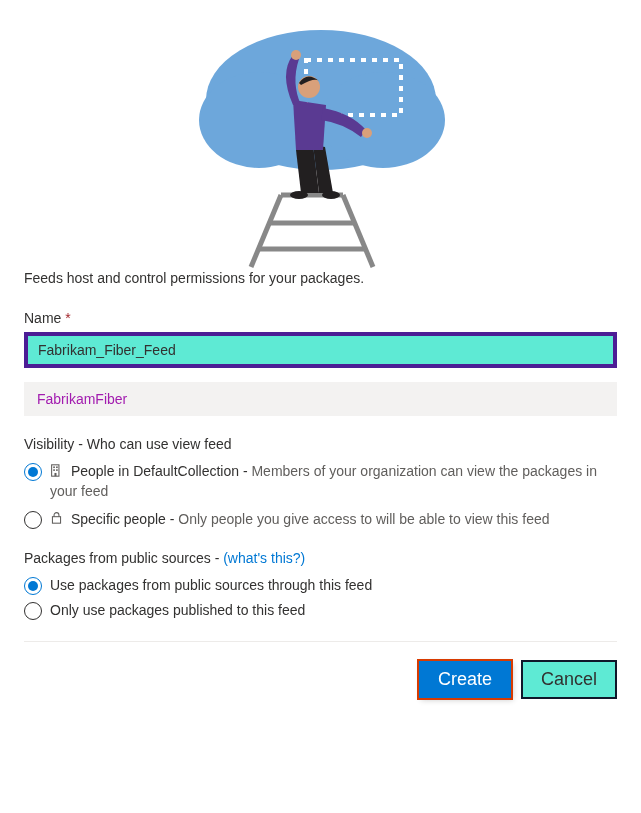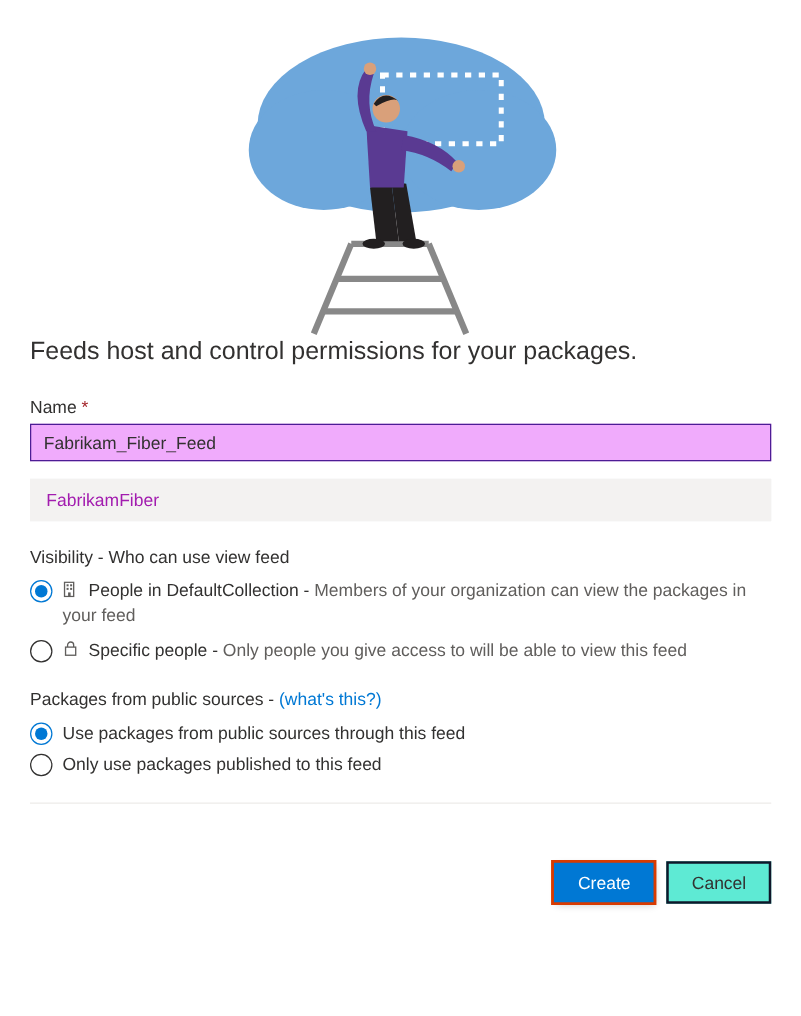"Feeds host and control permissions" .subtitle { font-size: 20px -> 14px }
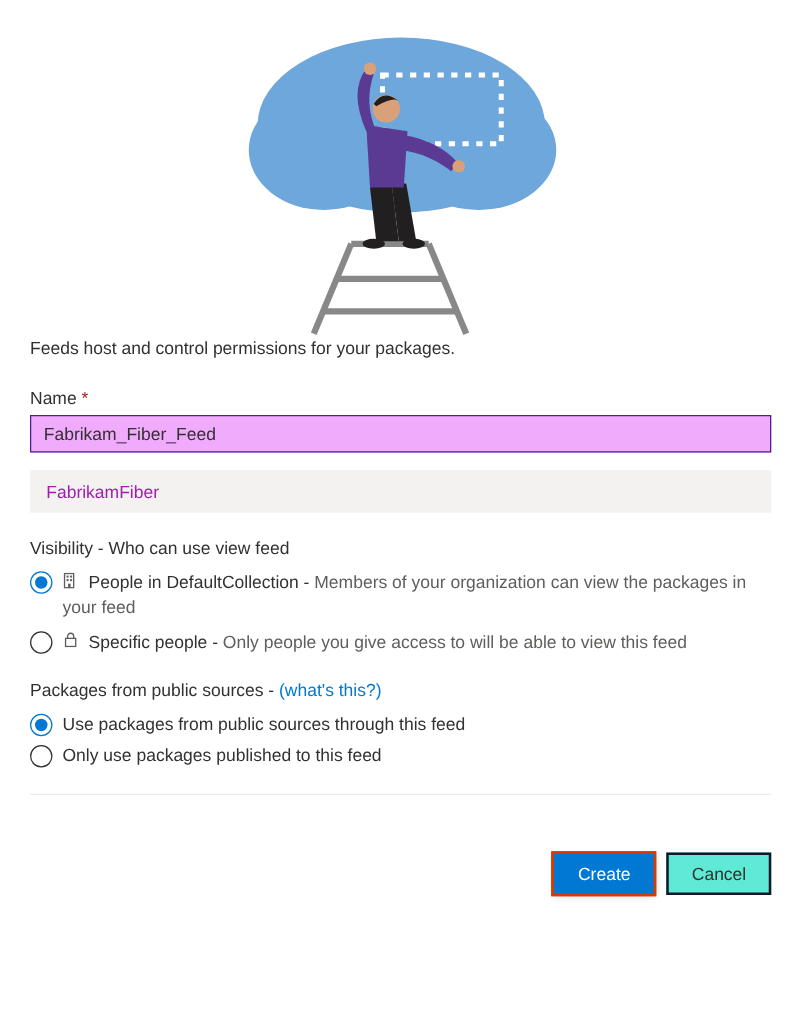"Fabrikam_Fiber_Feed" .text-input { background: #f0abfc -> #5eead4; border: 1px solid #4c1d95 -> 4px solid #4c1d95 }
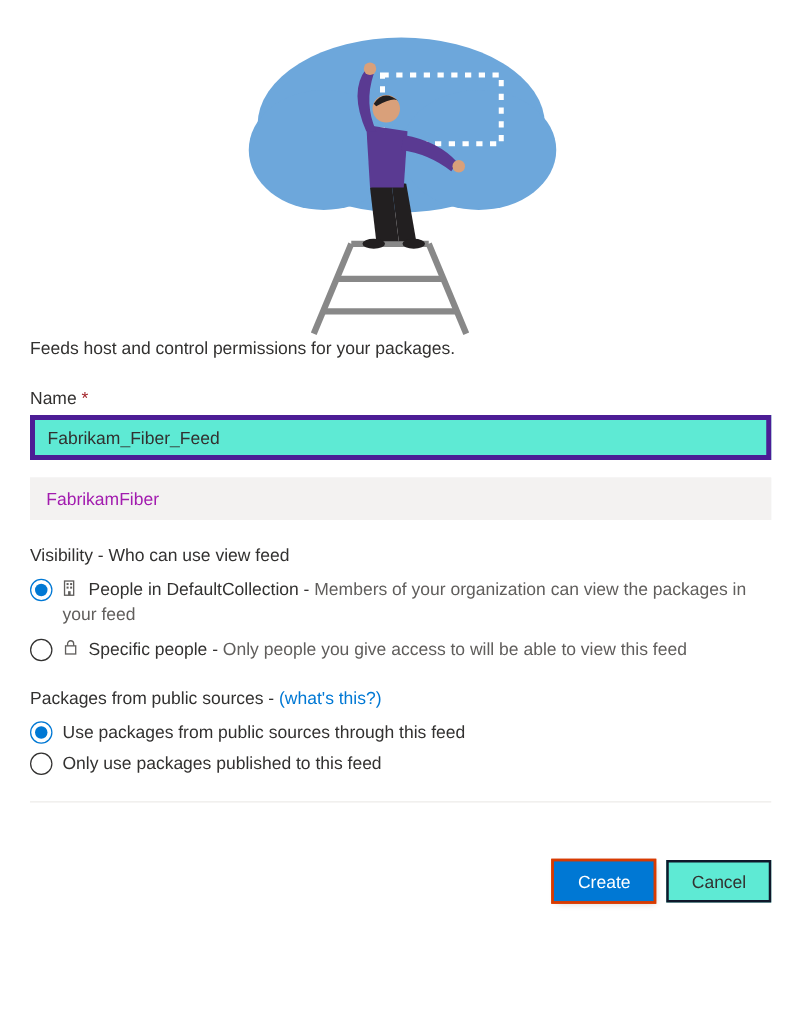"Create" .btn { font-size: 14px -> 18px; margin-top: 28px -> none }
